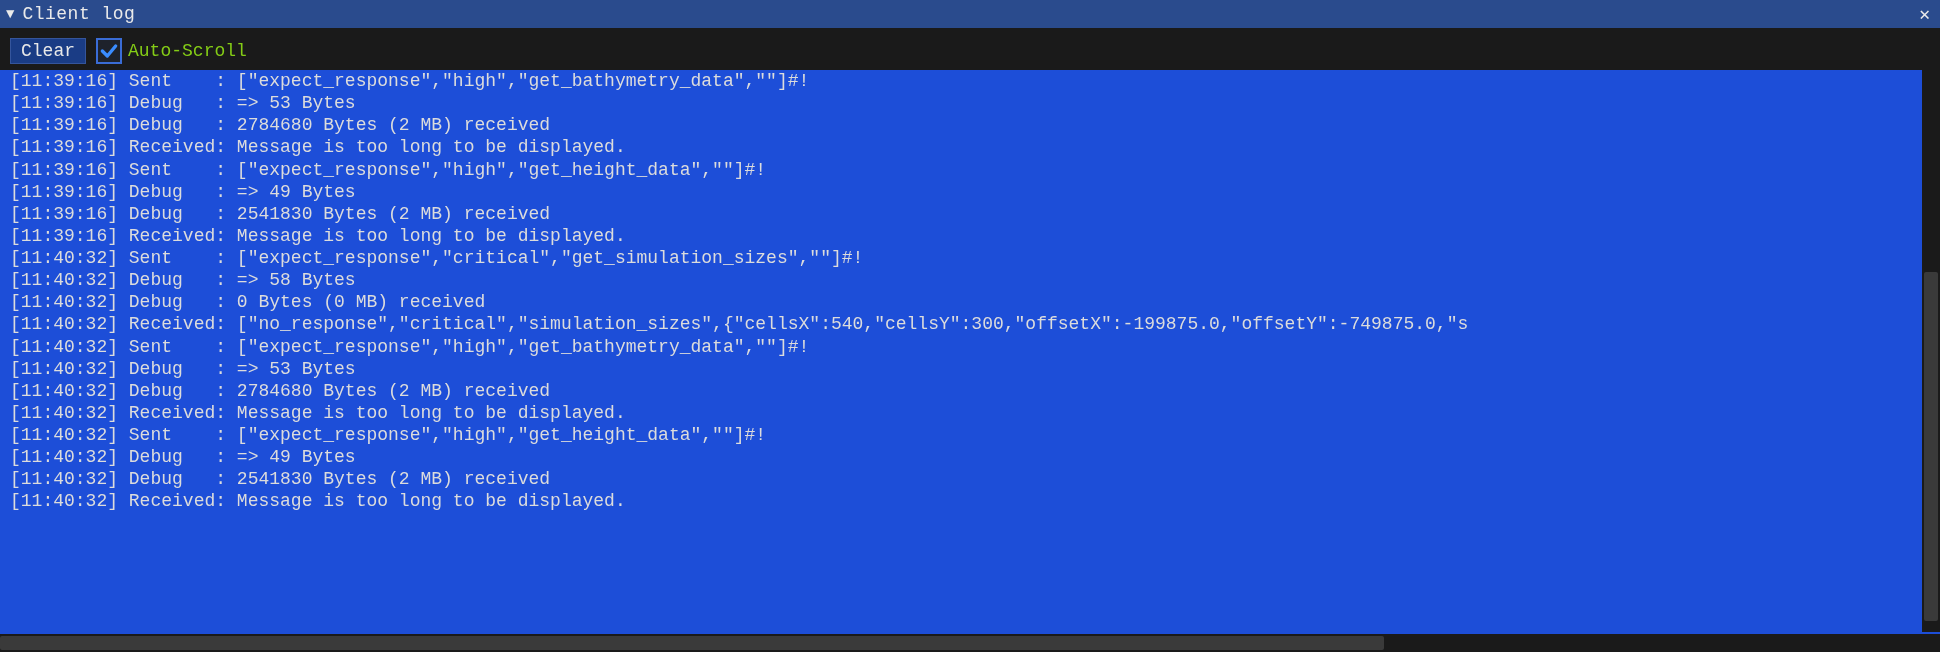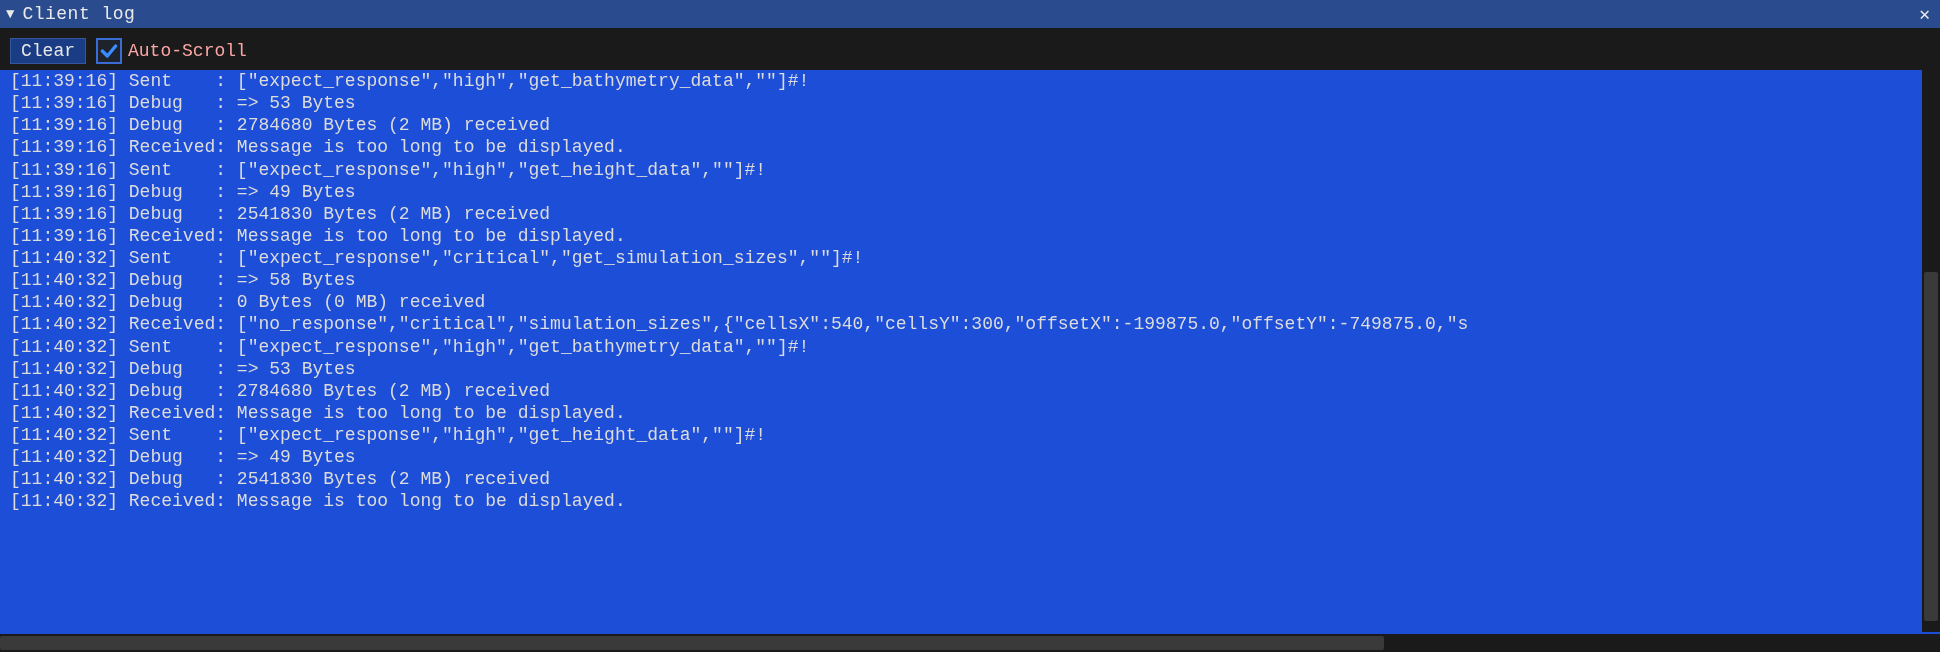"Auto-Scroll" .checkbox-label { color: #fca5a5 -> #84cc16 }
